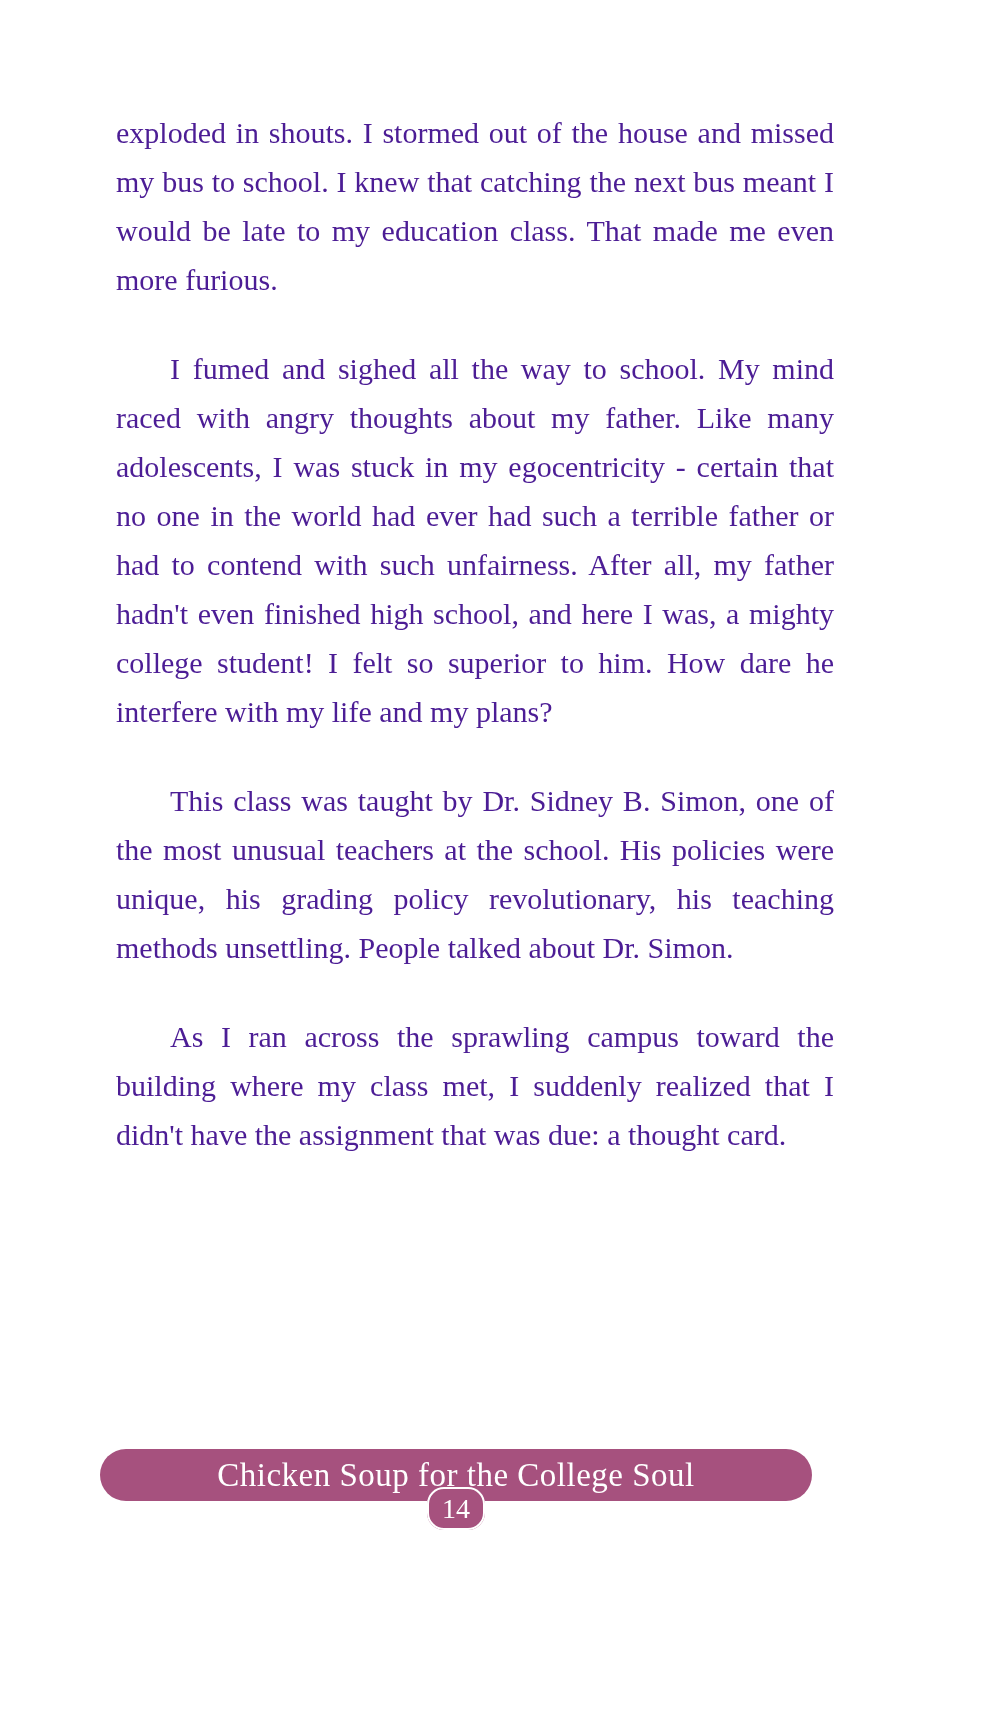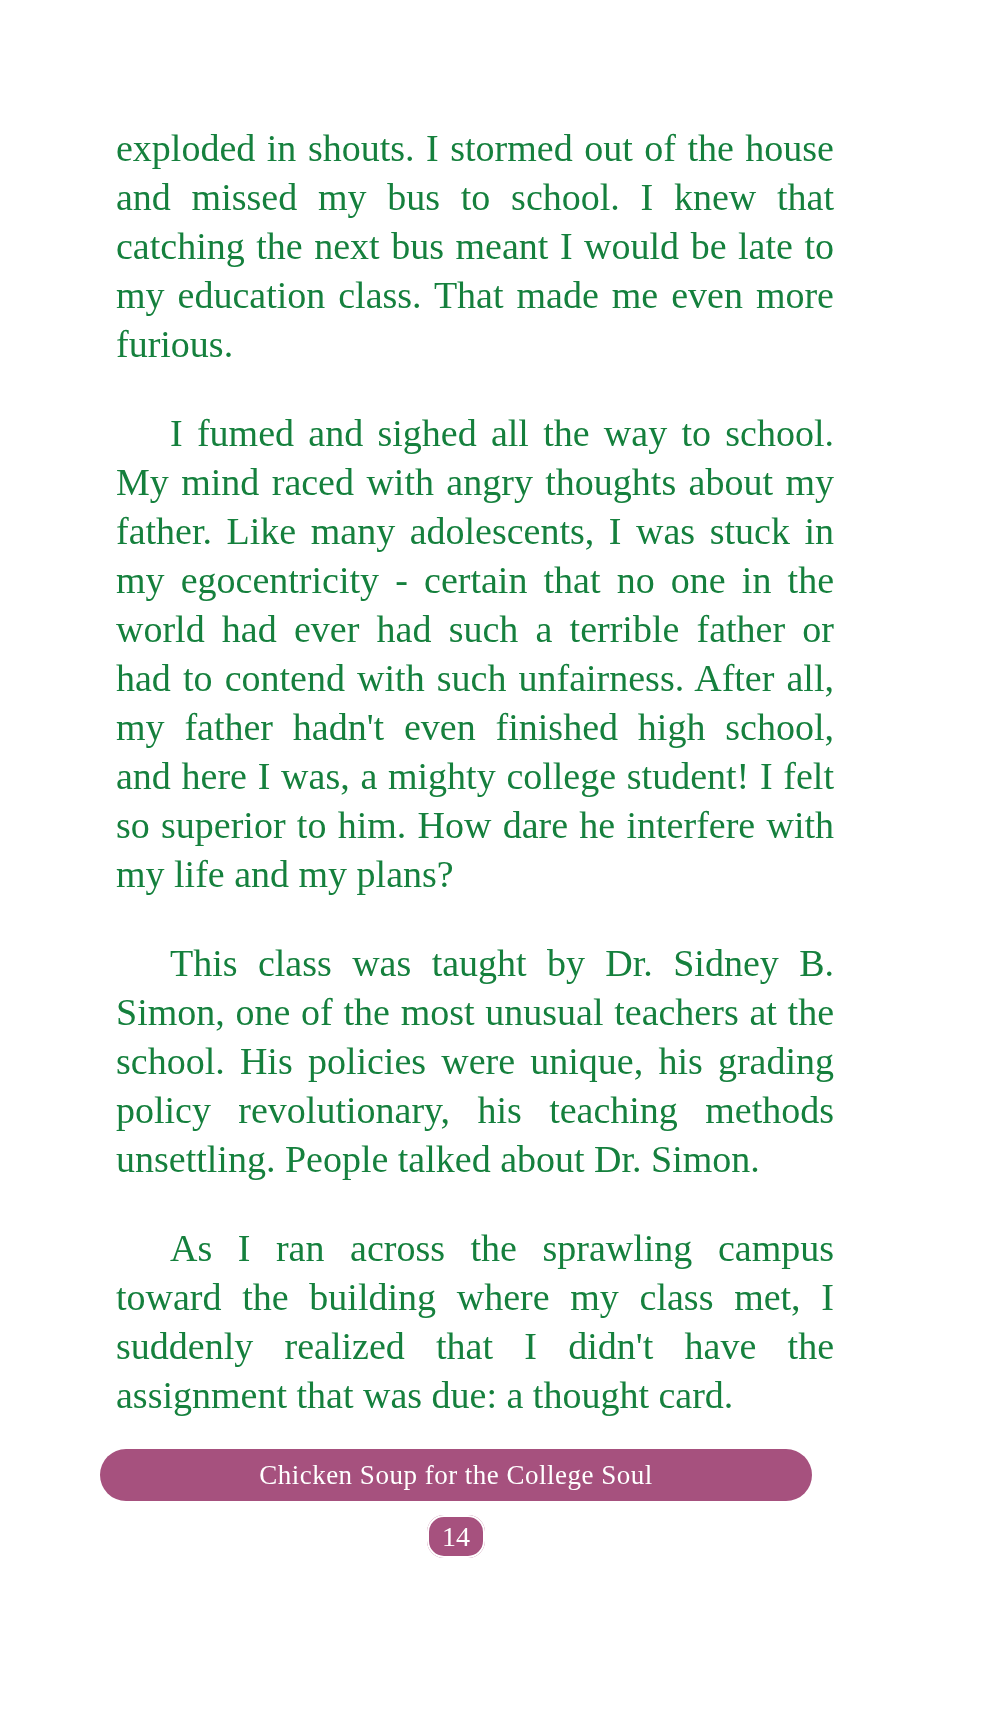"exploded in shouts. I stormed" .page-content { color: #15803d -> #4c1d95; font-size: 38px -> 30px; top: 124px -> 108px }
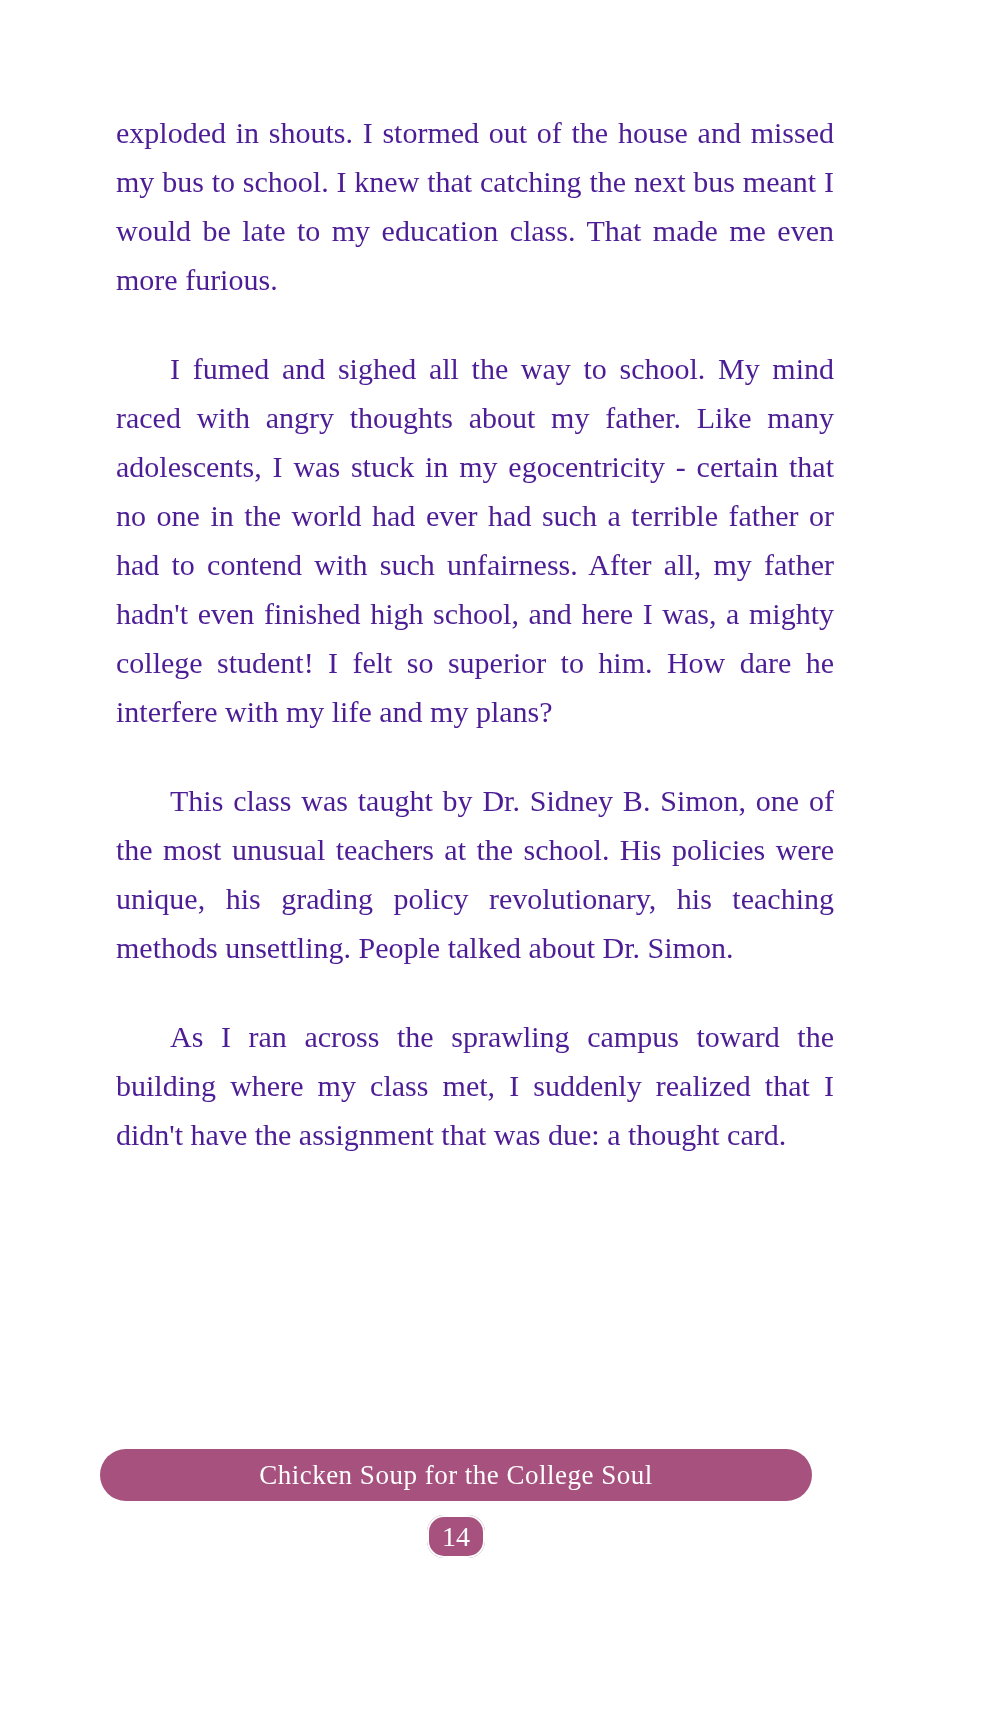"Chicken Soup for the College" .footer-banner { font-size: 27px -> 33px }
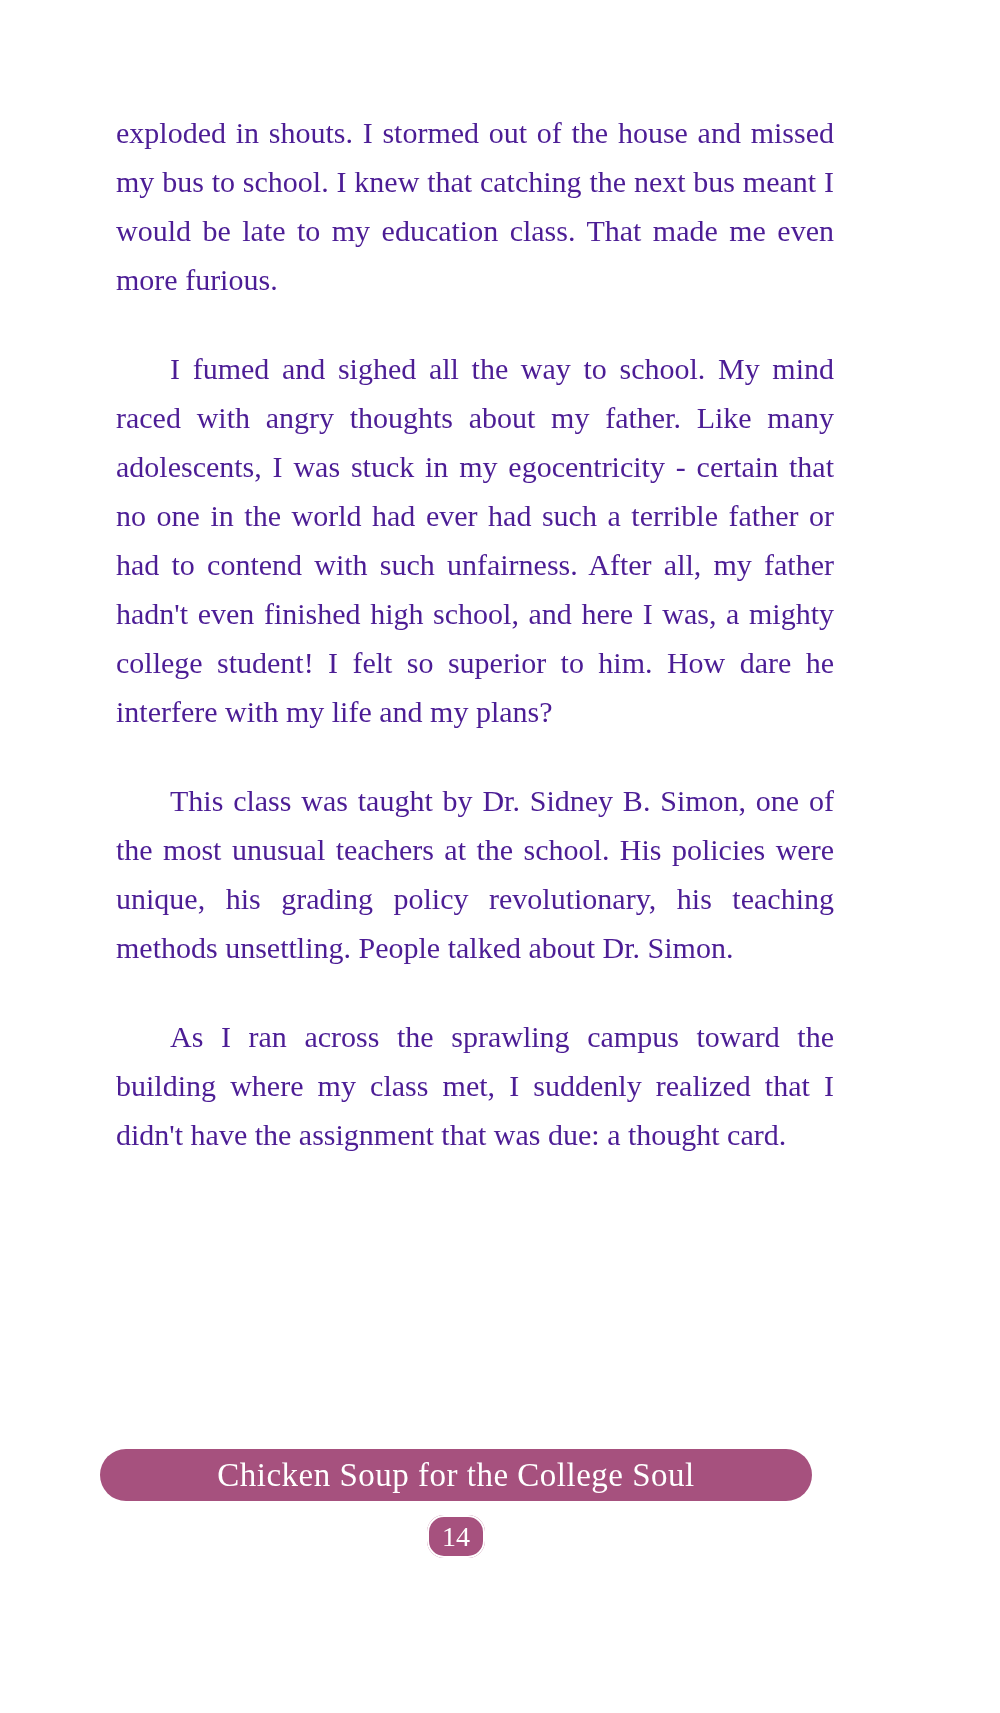"14" .page-badge { margin-top: 28px -> none }
